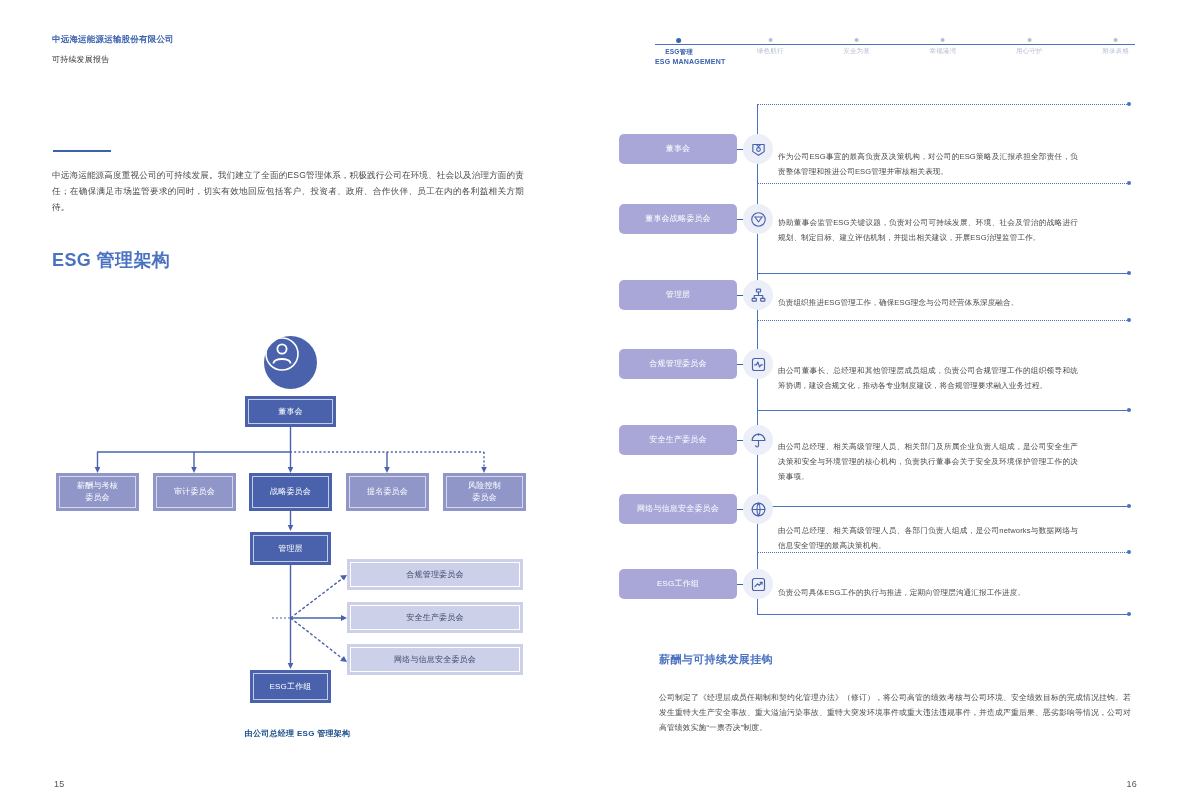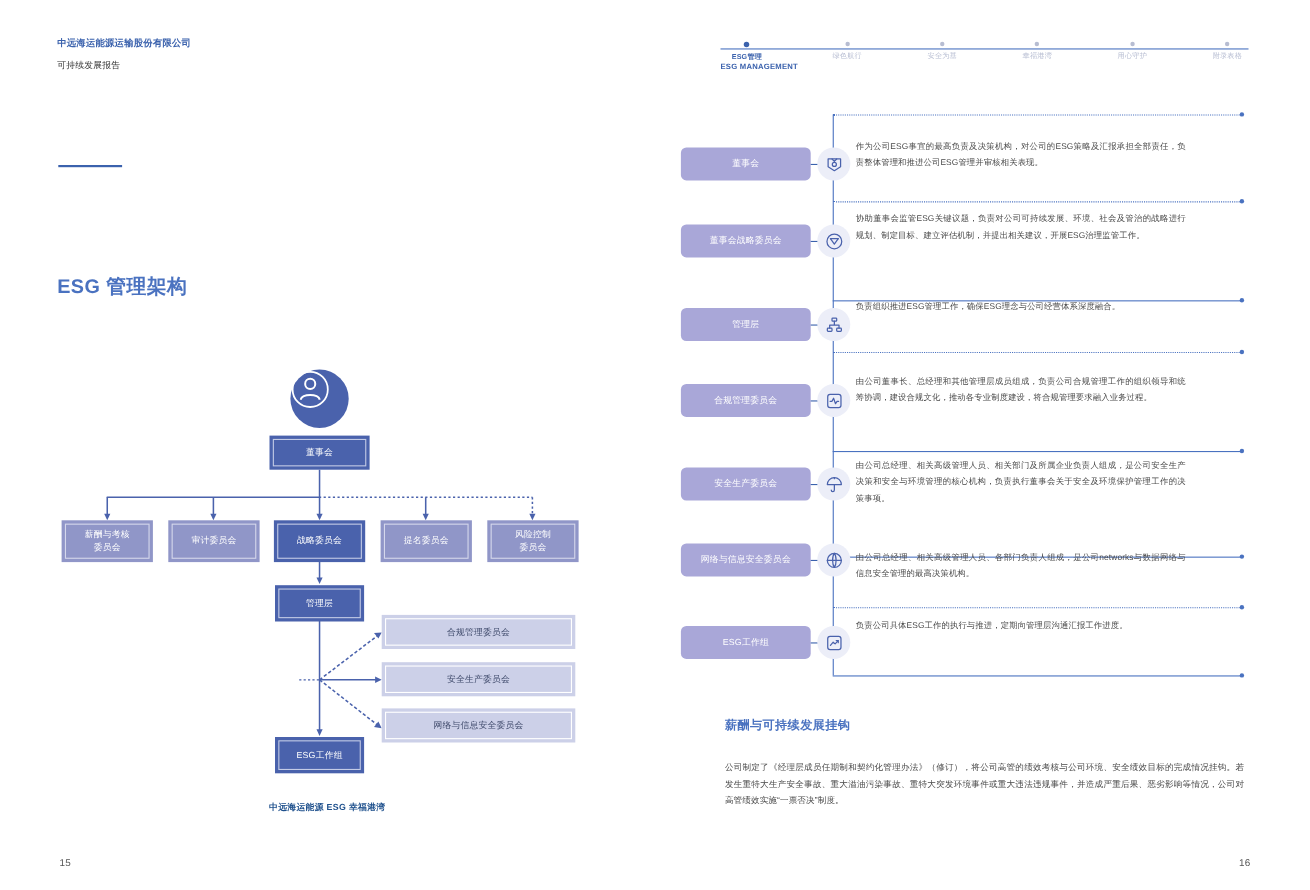"作为公司ESG事宜的最高负责及决策机构，对公司的ESG策略及汇报承担全部责任，负" .desc { margin-top: none -> 24px }
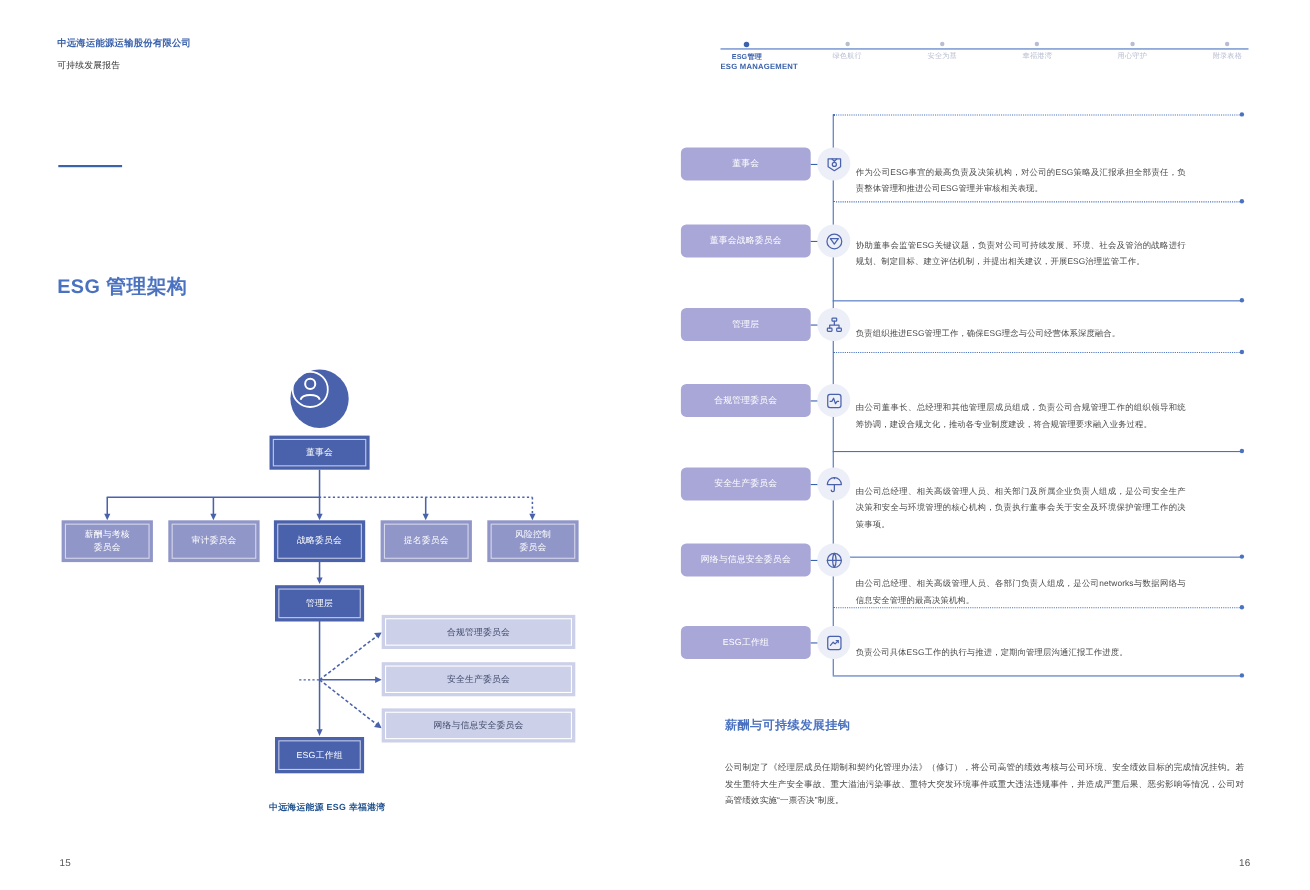"中远海运能源高度重视公司的可持续发展。我们建立了全面的ESG管理体系，积极践行公" div.body-text { html: none -> <div>中远海运能源高度重视公司的可持续发展。我们建立了全面的ESG管理体系，积极践行公司在环境、社会以及治理方面的责任；在确保满足市场监管要求的同时，切实有效地回应包括客户、投资者、政府、合作伙伴、员工在内的各利益相关方期待。</div> }
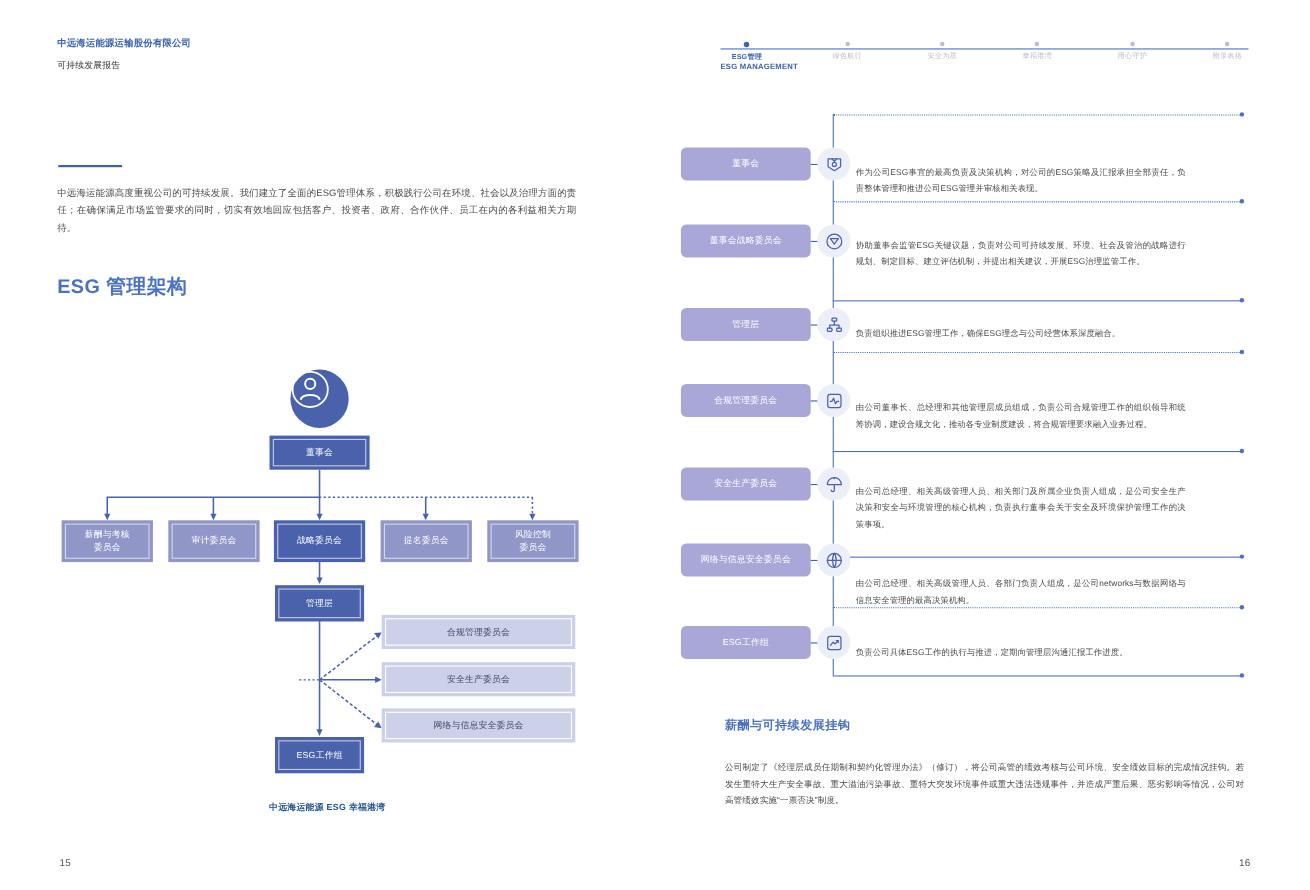"中远海运能源 ESG 幸福港湾" div.org-caption { text: 中远海运能源 ESG 幸福港湾 -> 由公司总经理 ESG 管理架构 }
